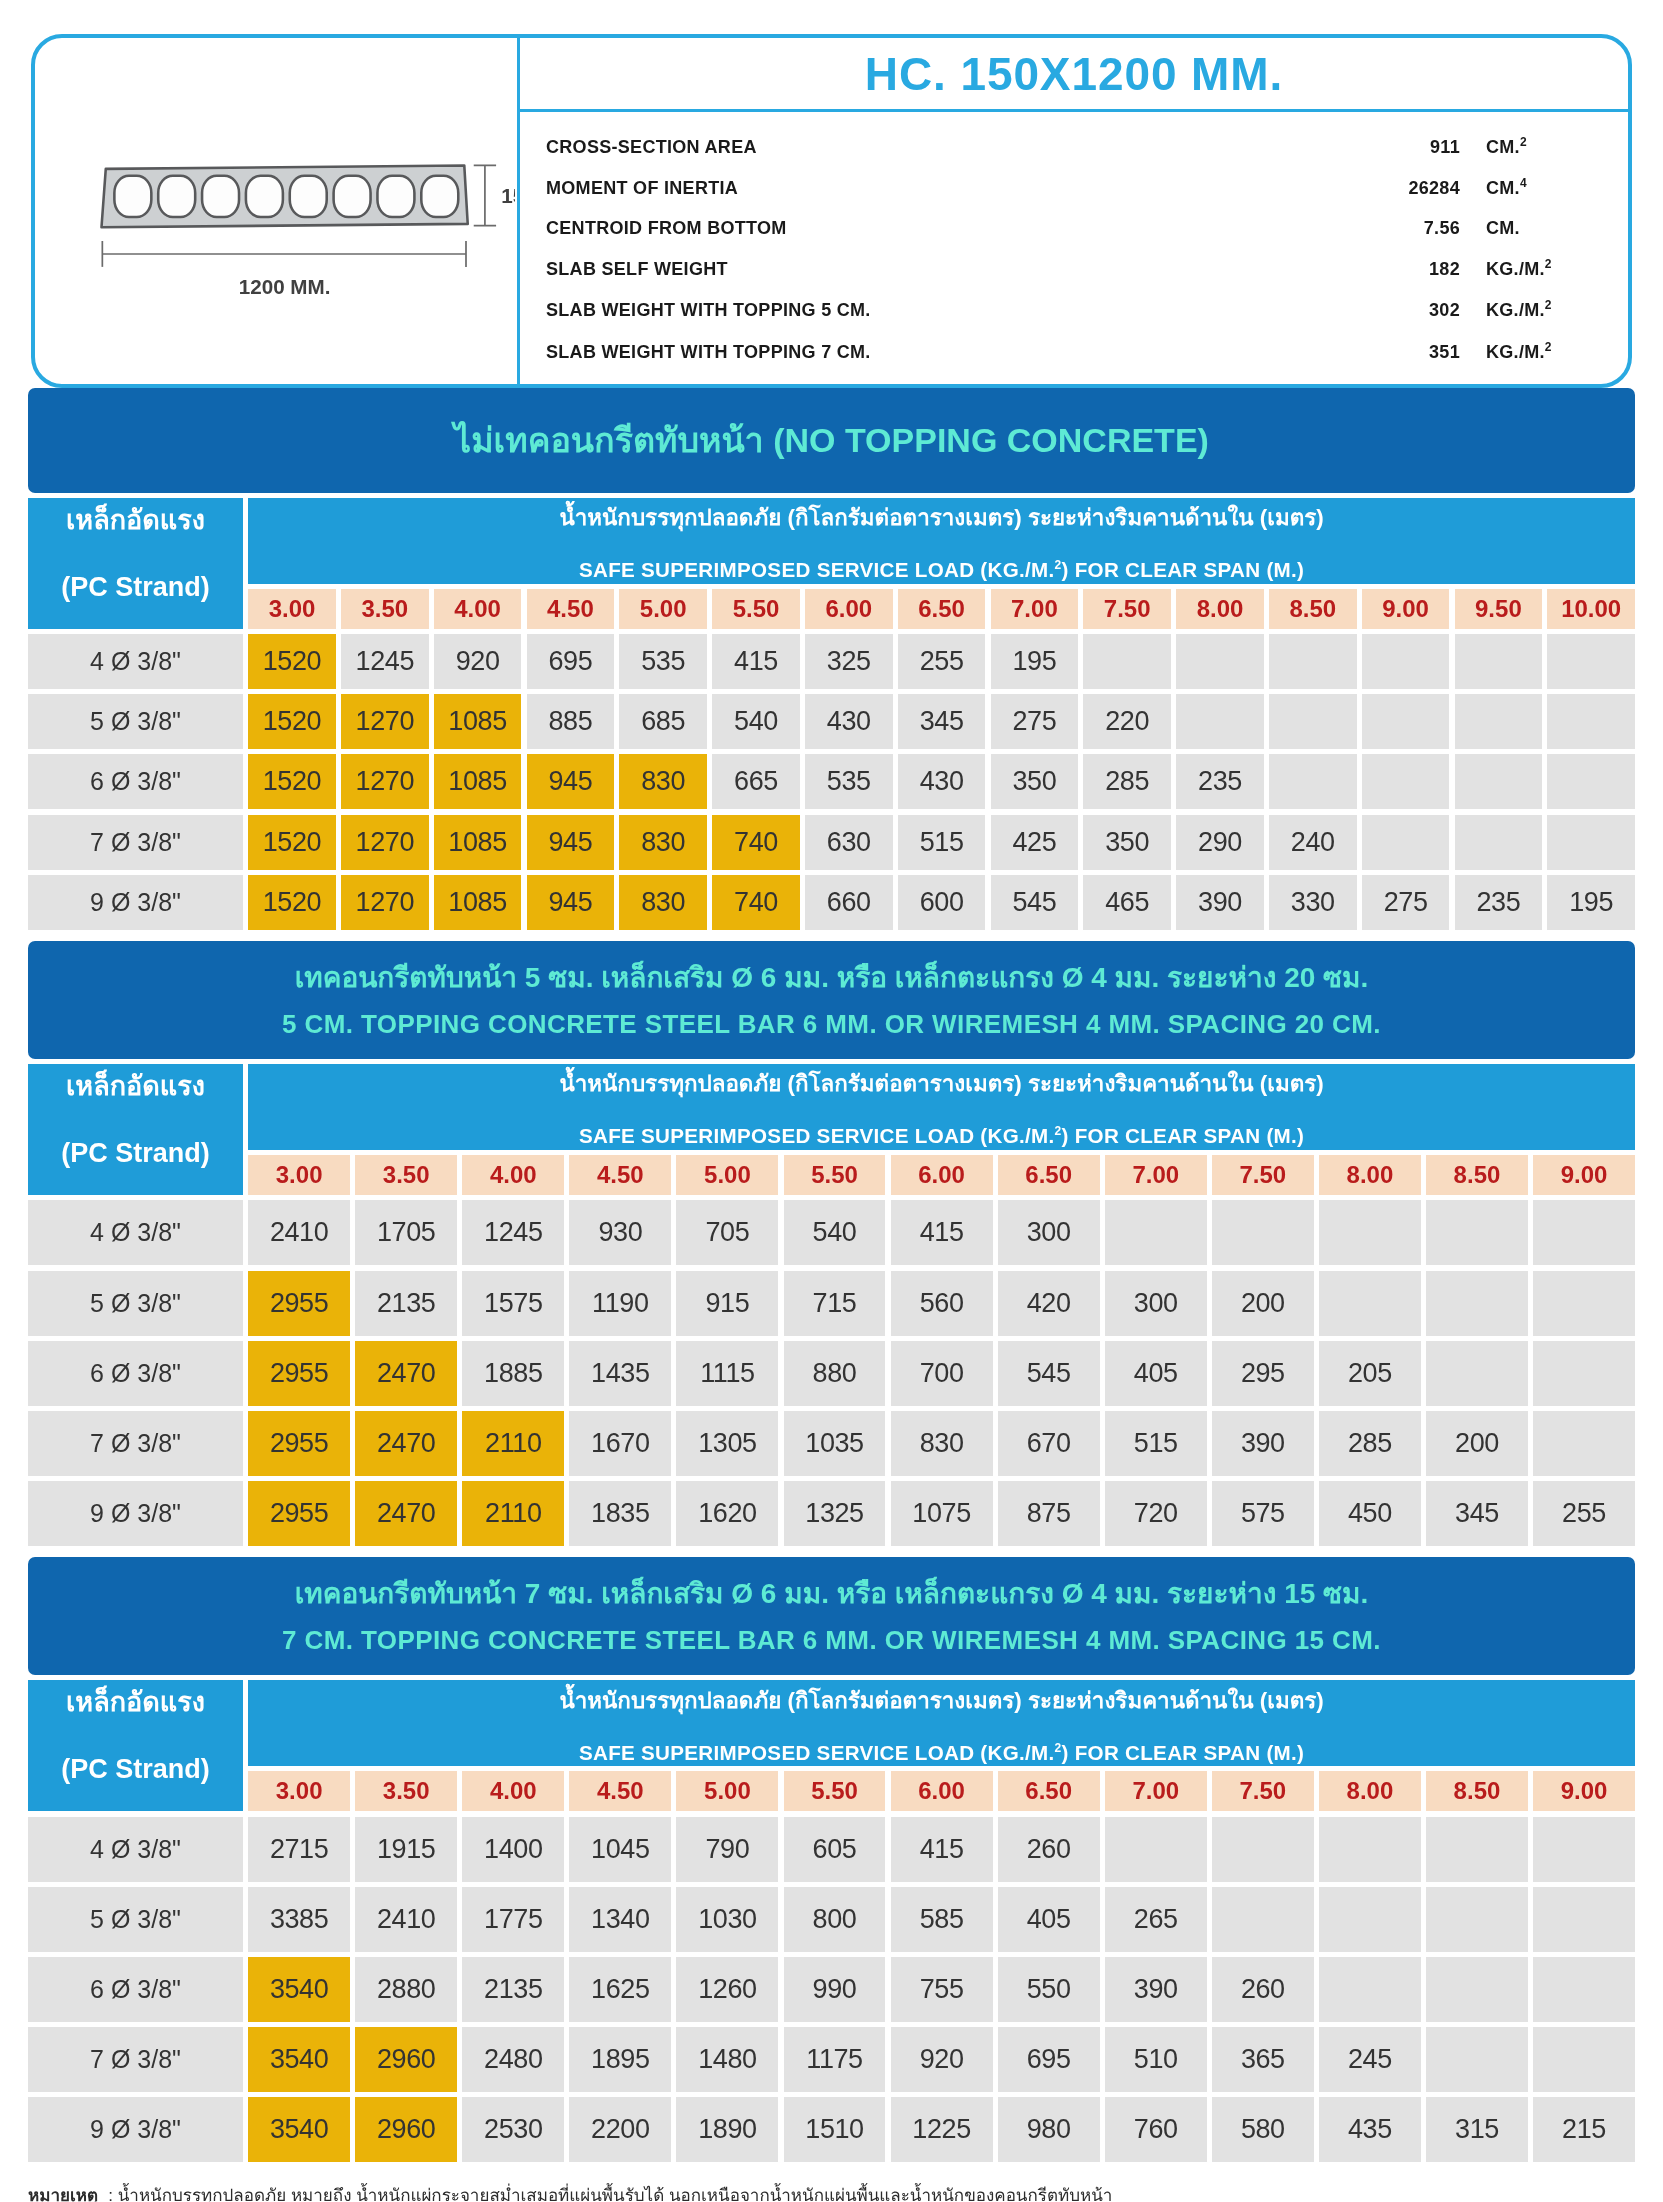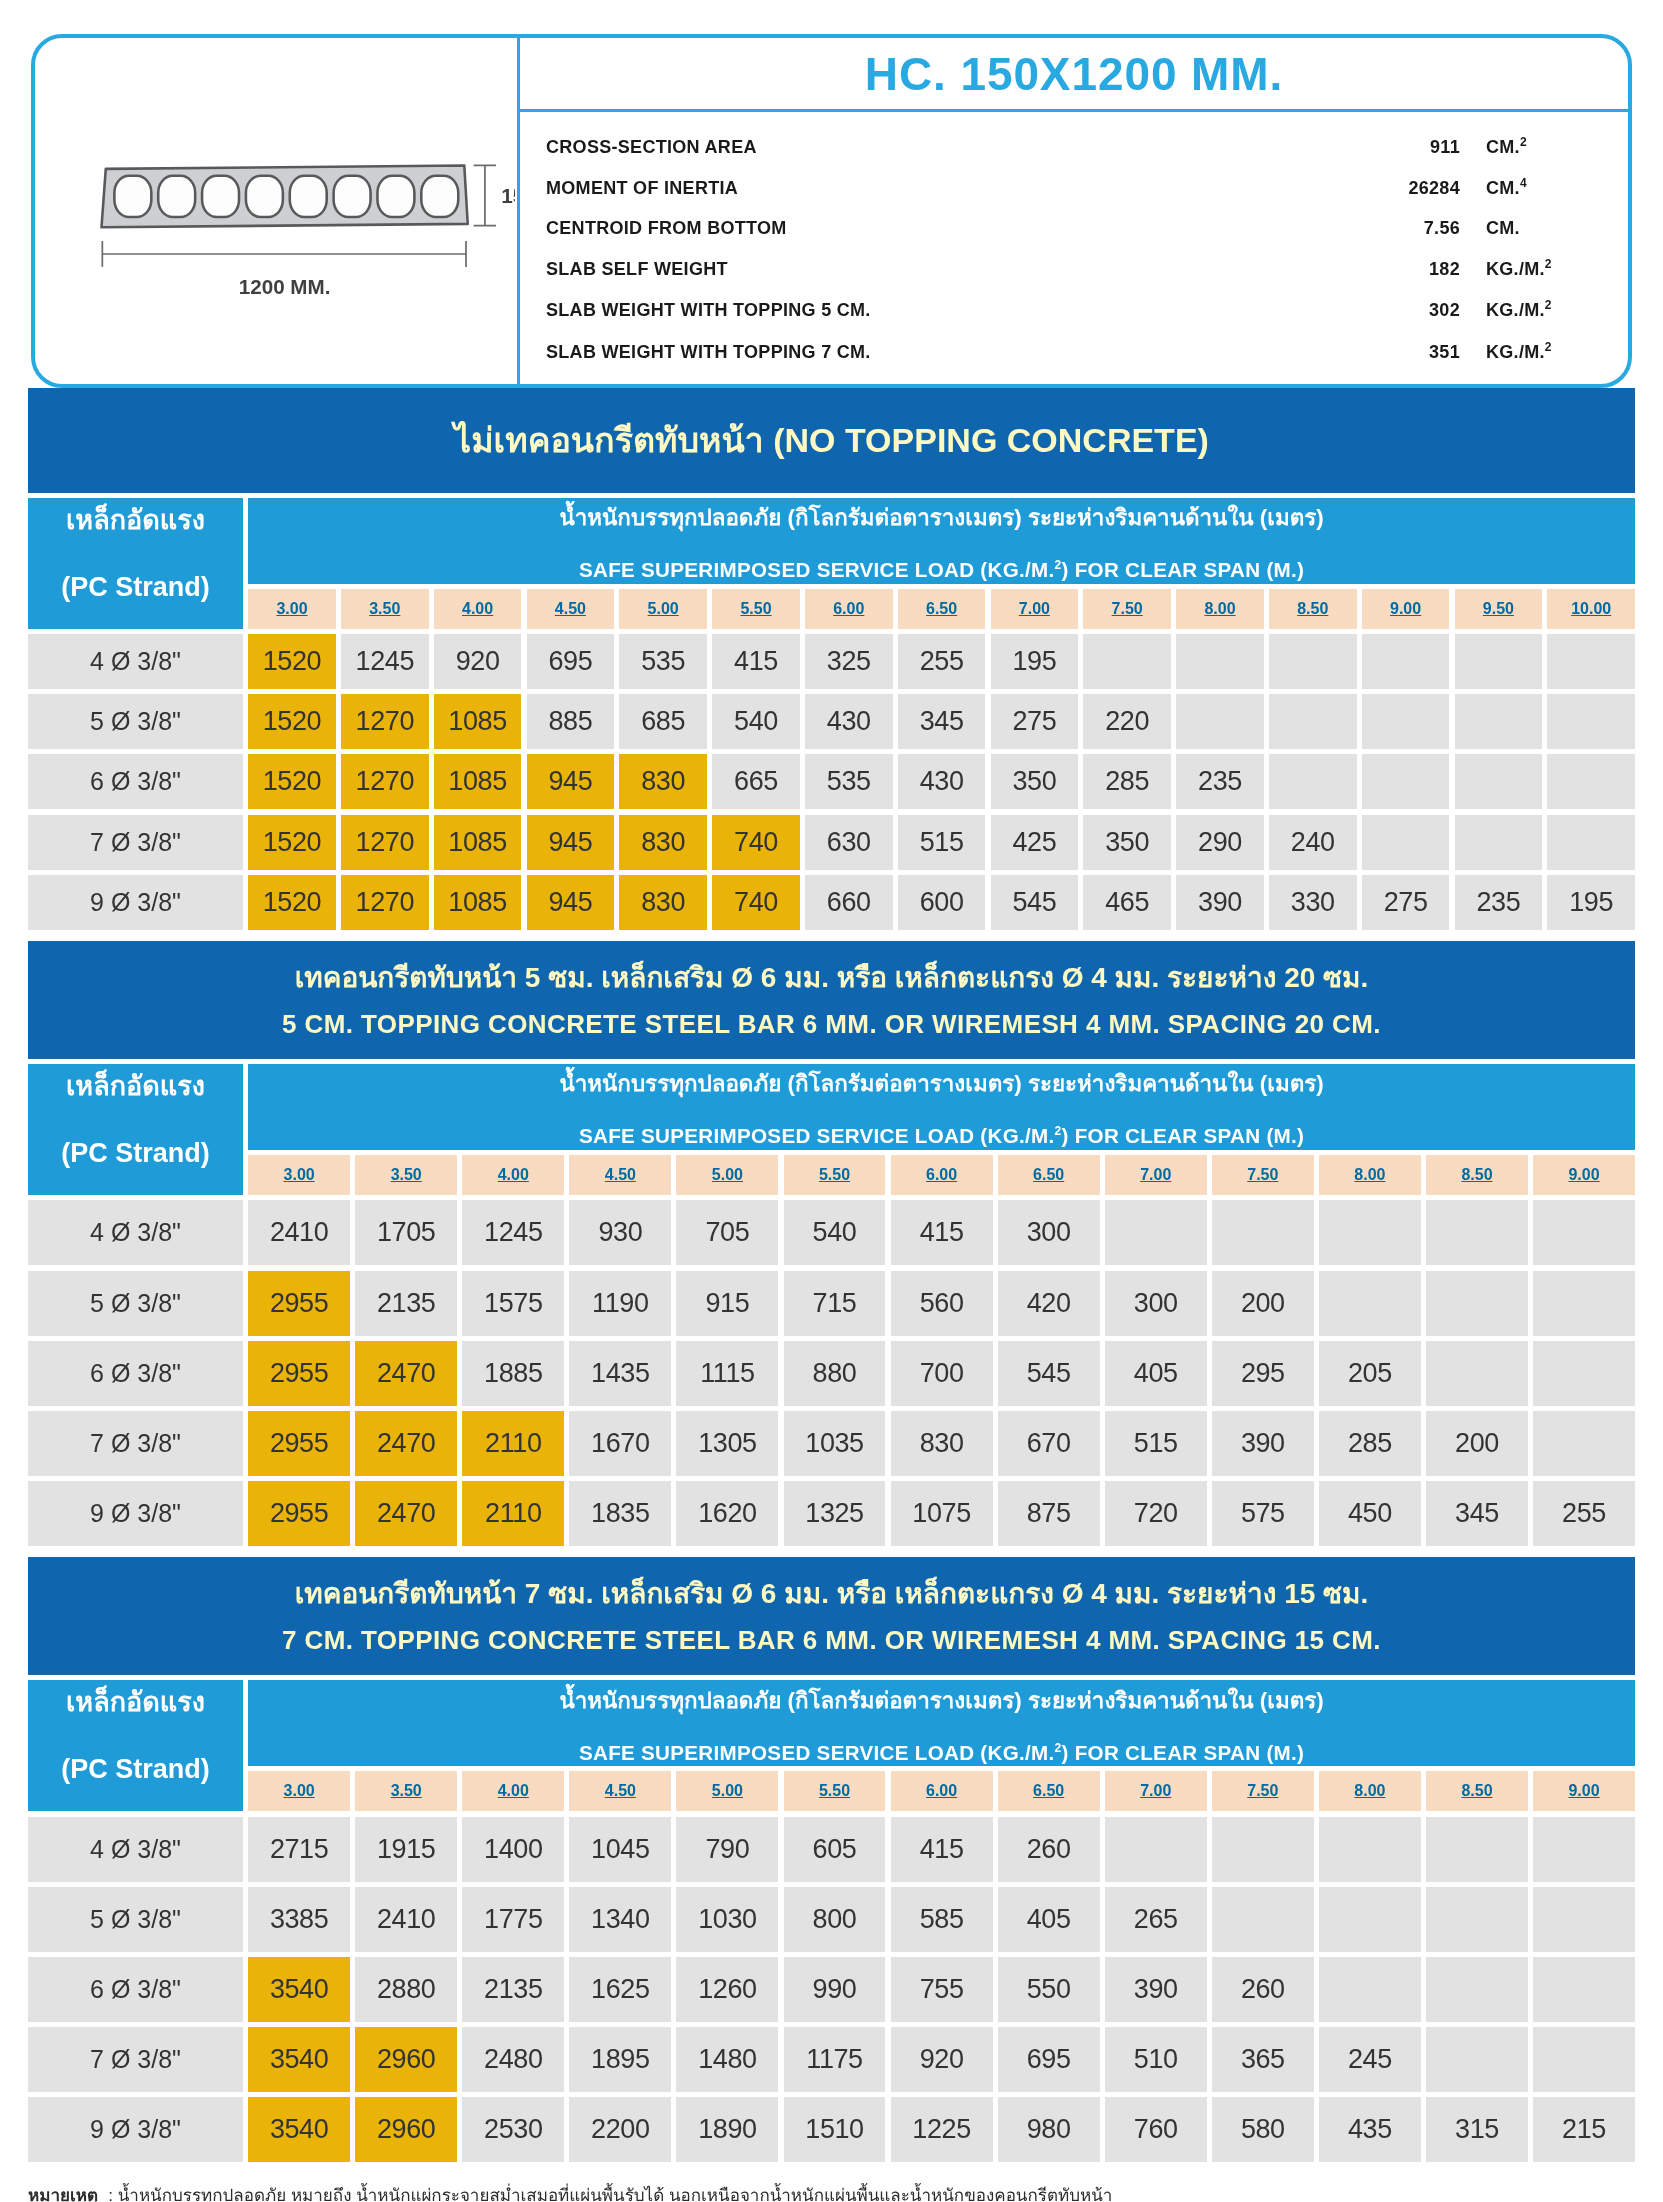"ไม่เทคอนกรีตทับหน้า (NO TOPPING" .banner { border-radius: none -> 7px; color: #fef9c3 -> #5eead4 }
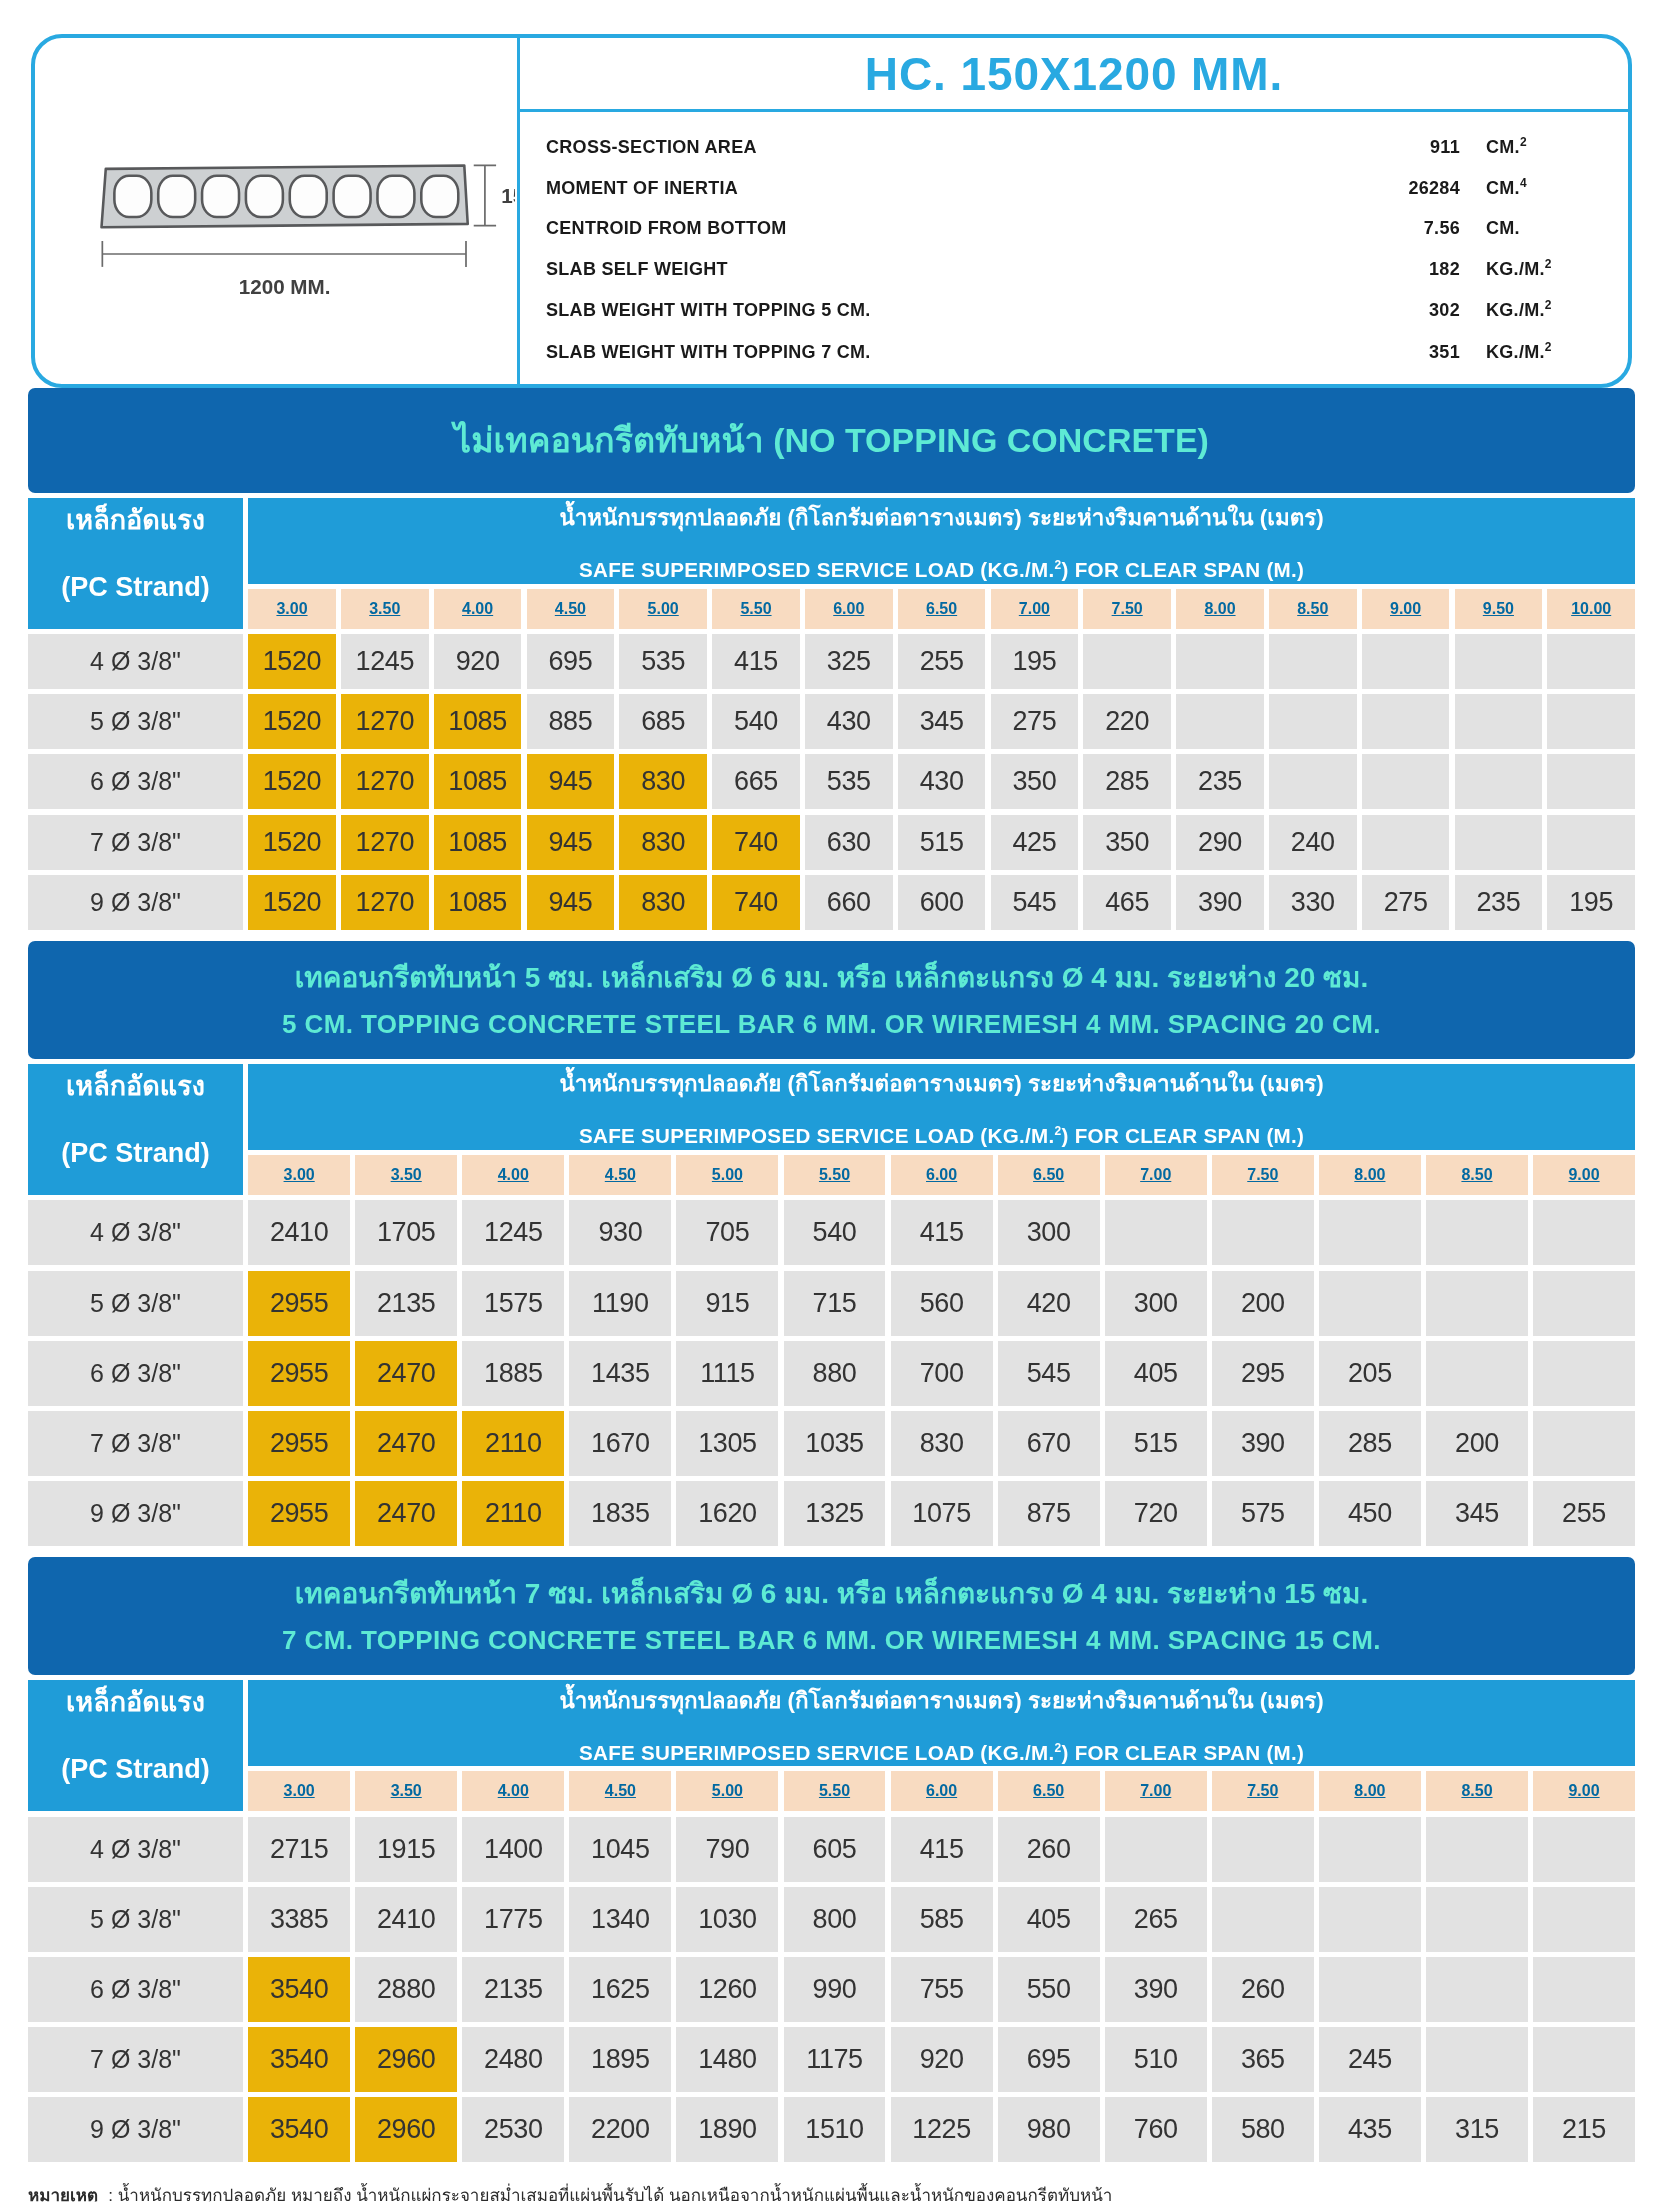"3.00" .cell-span { color: #0369a1 -> #b91c1c; font-size: 16px -> 24px; text-decoration: underline -> none }
